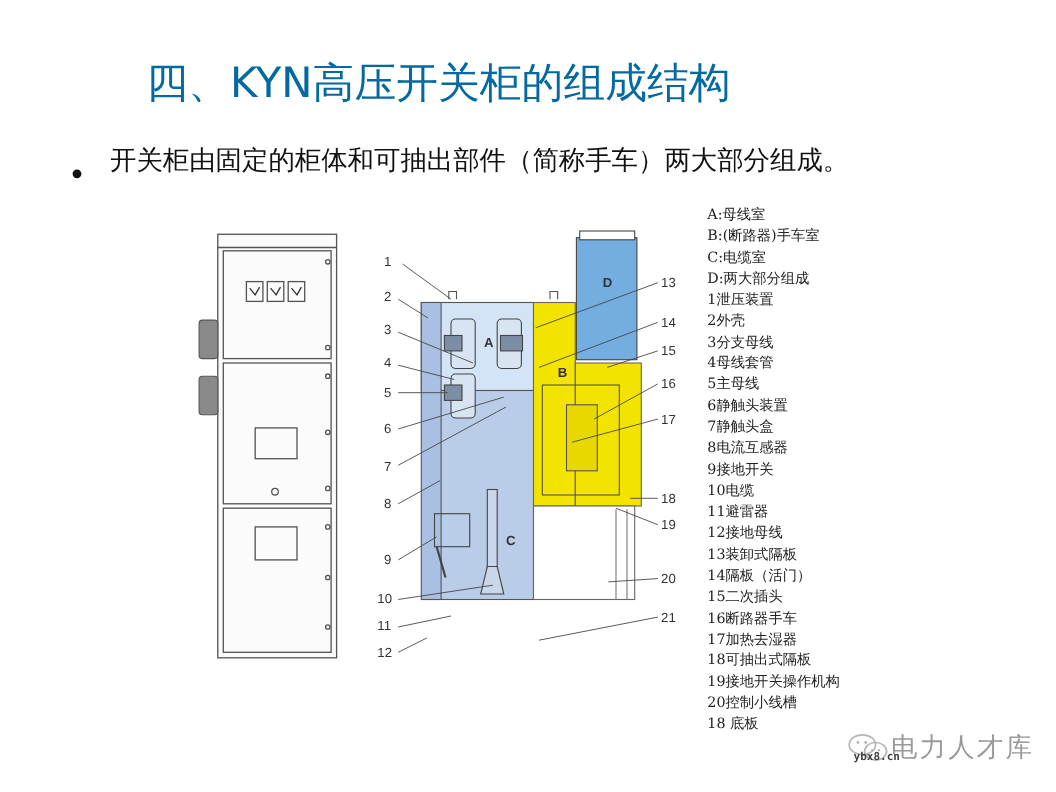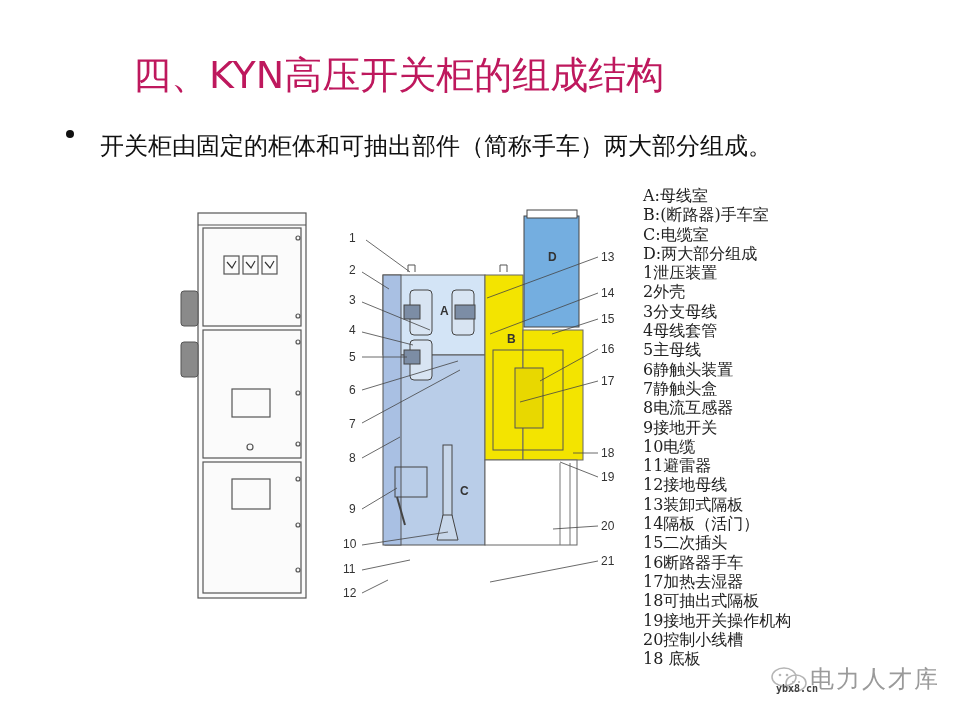"四、KYN高压开关柜的组成结构" .title { color: #be185d -> #0369a1 }
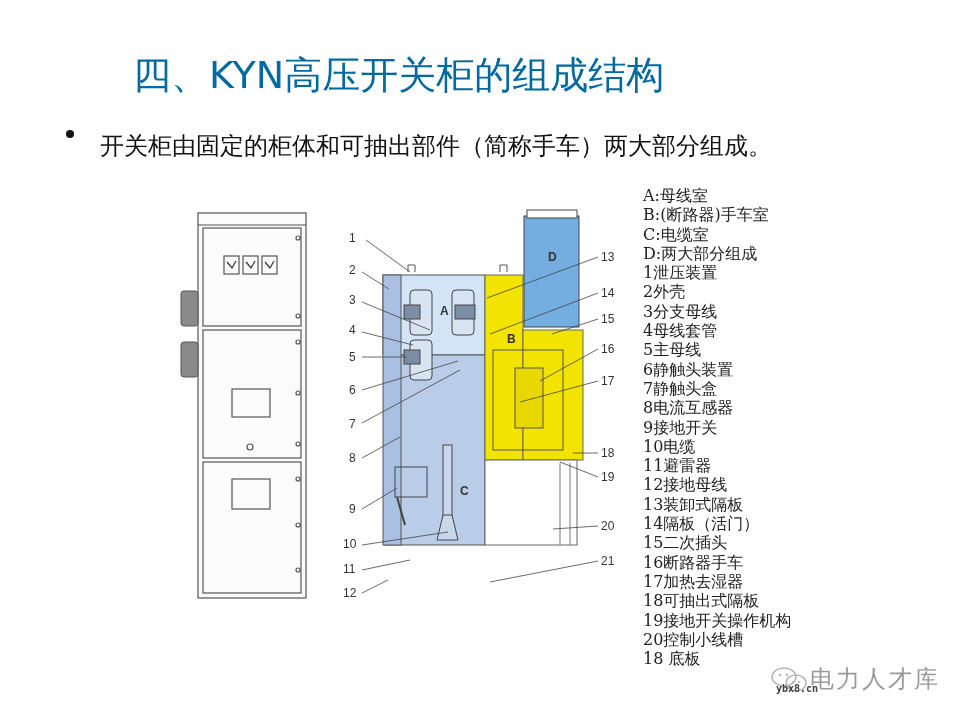"开关柜由固定的柜体和可抽出部件（简称手车）两大部分组成。" .bullet-row { align-items: flex-start -> flex-end }
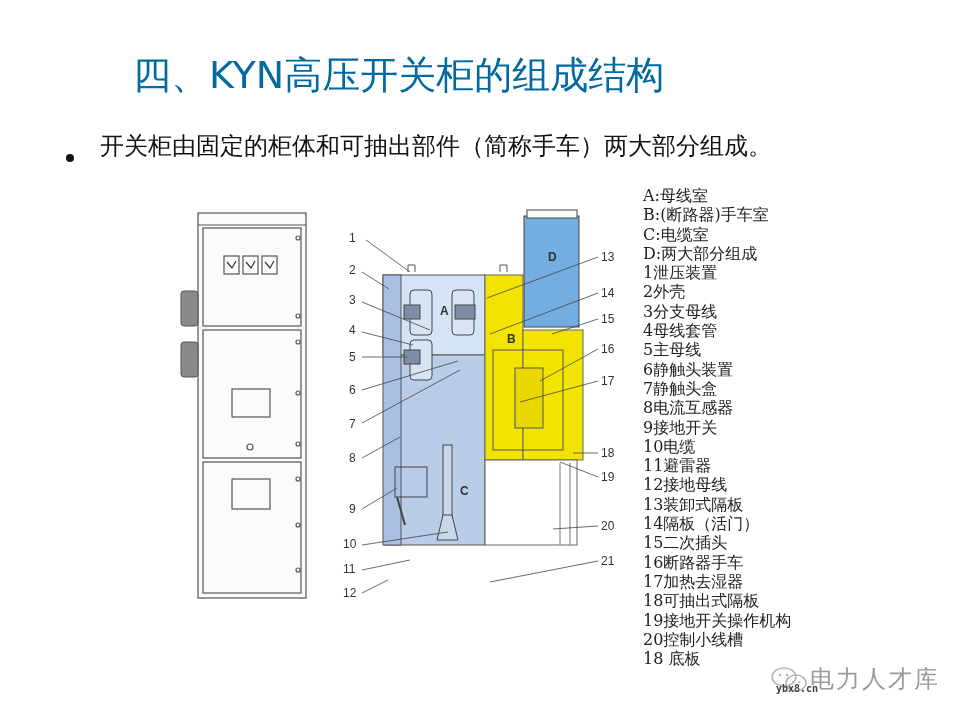"A:母线室" .legend { font-size: 16px -> 13px }
